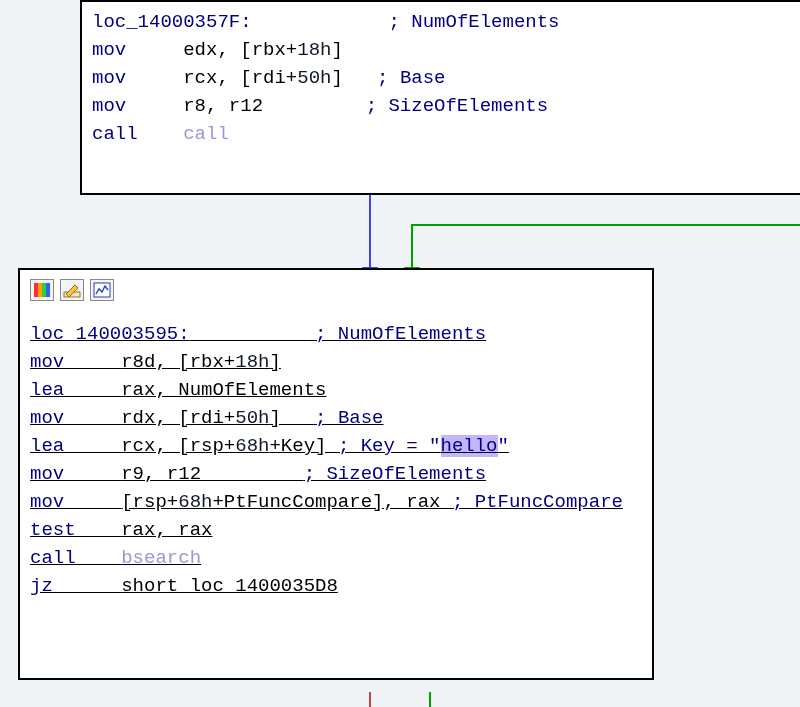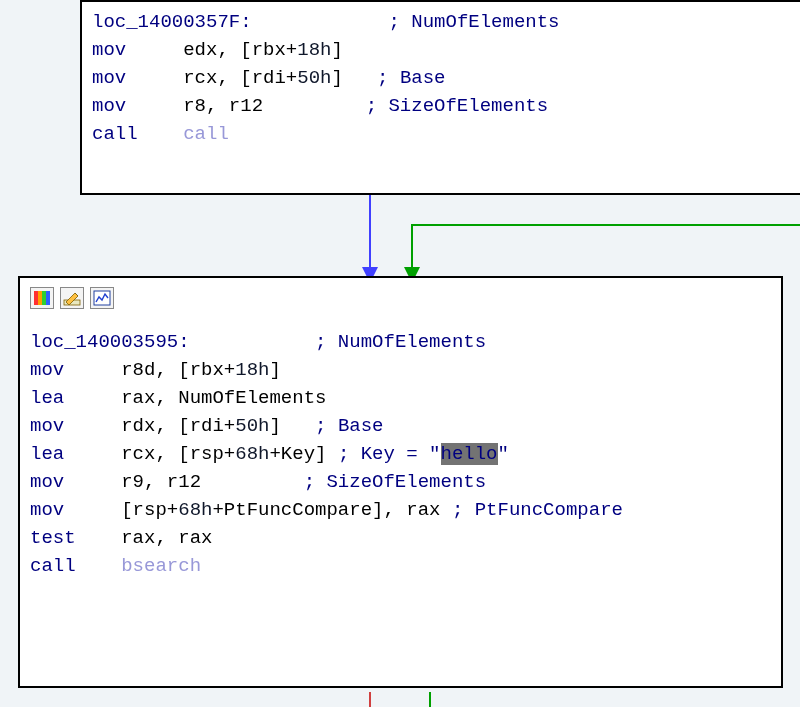"loc_140003595: ; NumOfElements" #block2 { text-decoration: none -> underline; top: 276px -> 268px; width: 765px -> 636px }
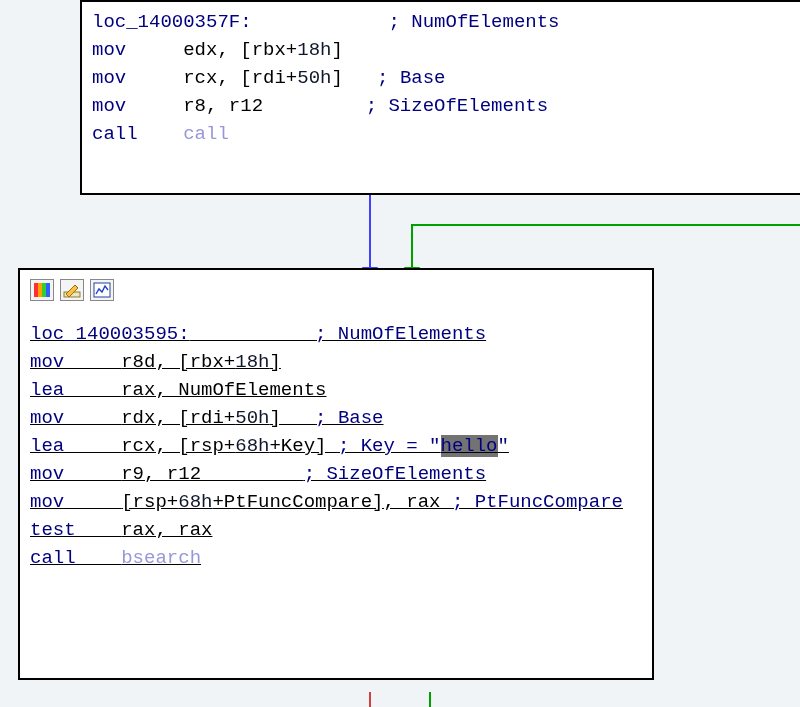"hello" .str-hl { background: #737373 -> #c4b5fd }
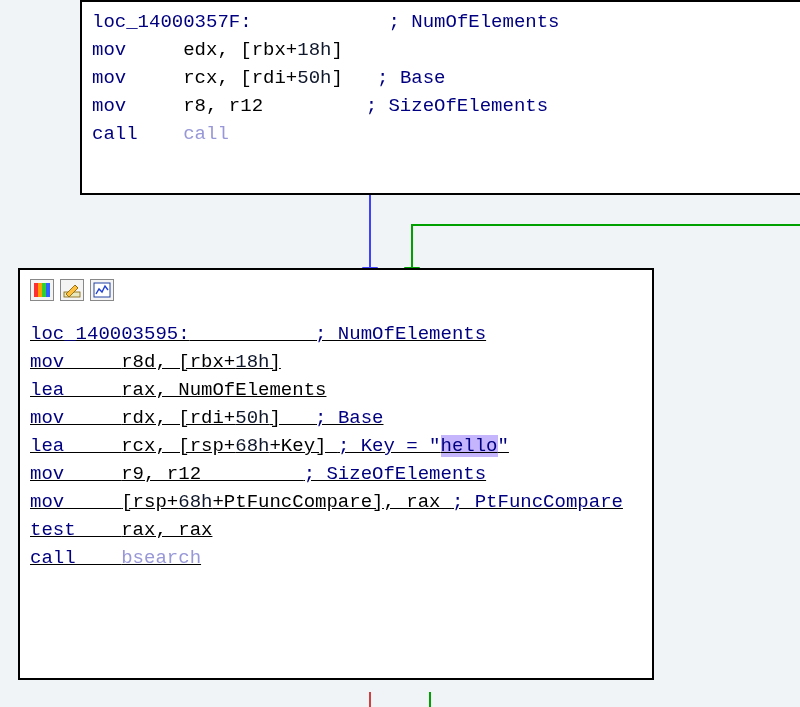"jz short loc_1400035D8" div.code-line { html: none -> <div><span>jz </span><span>short loc_1400035D8</span><span></span></div> }
